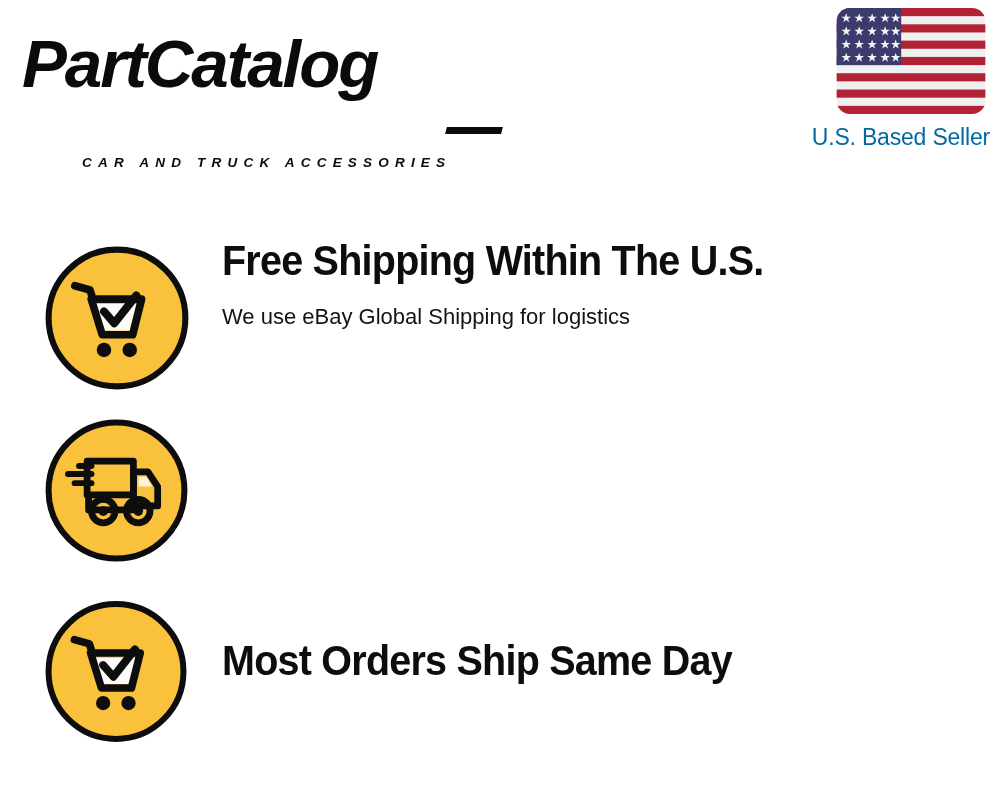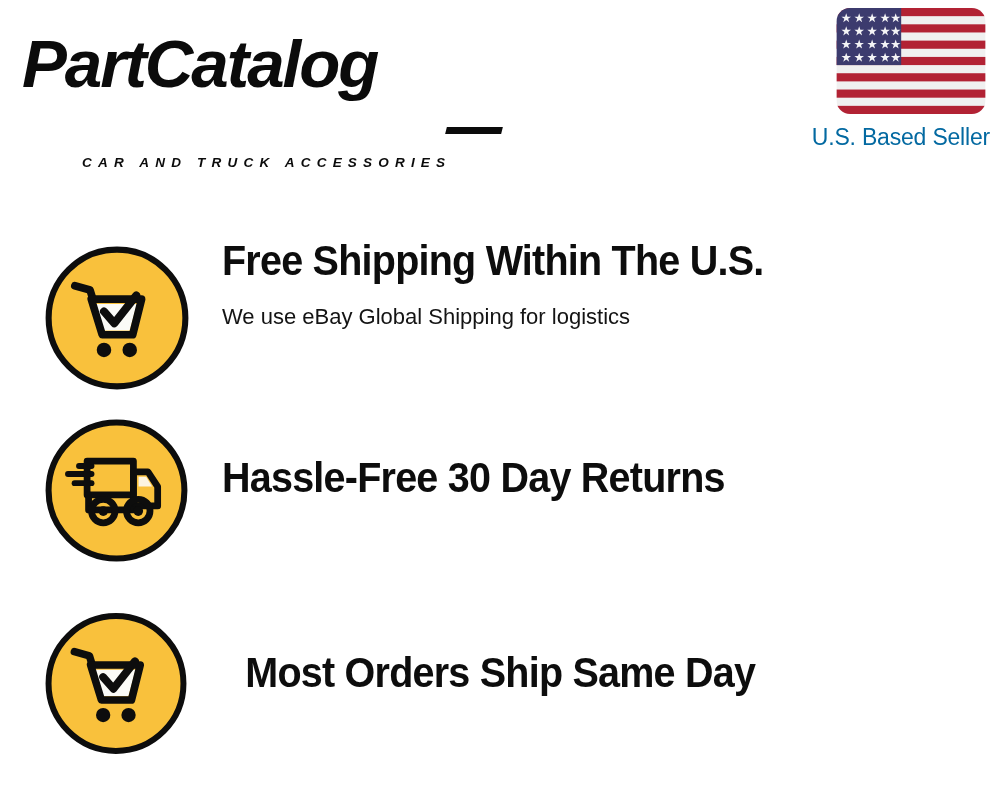"Hassle-Free 30 Day Returns" div.feature-text { html: <div> <span>Hassle-Free 30 Day Returns</span> </div> -> none }
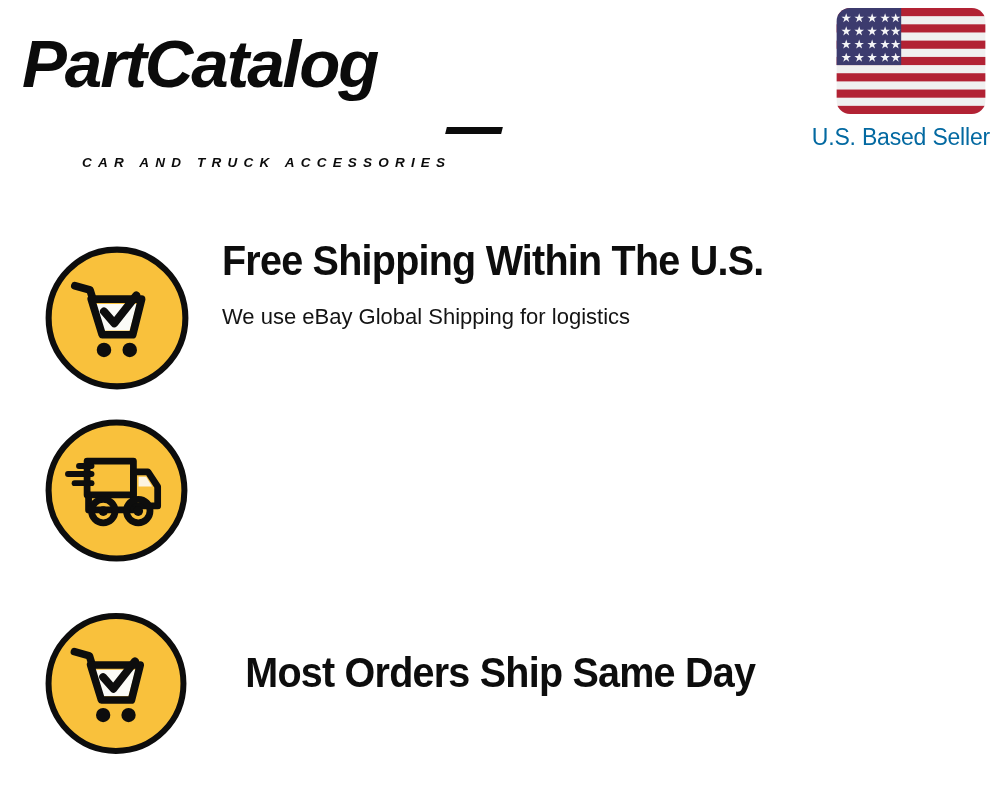"Most Orders Ship Same Day" .feature-row.row-2 { text-align: center -> none; top: 368px -> 356px }
